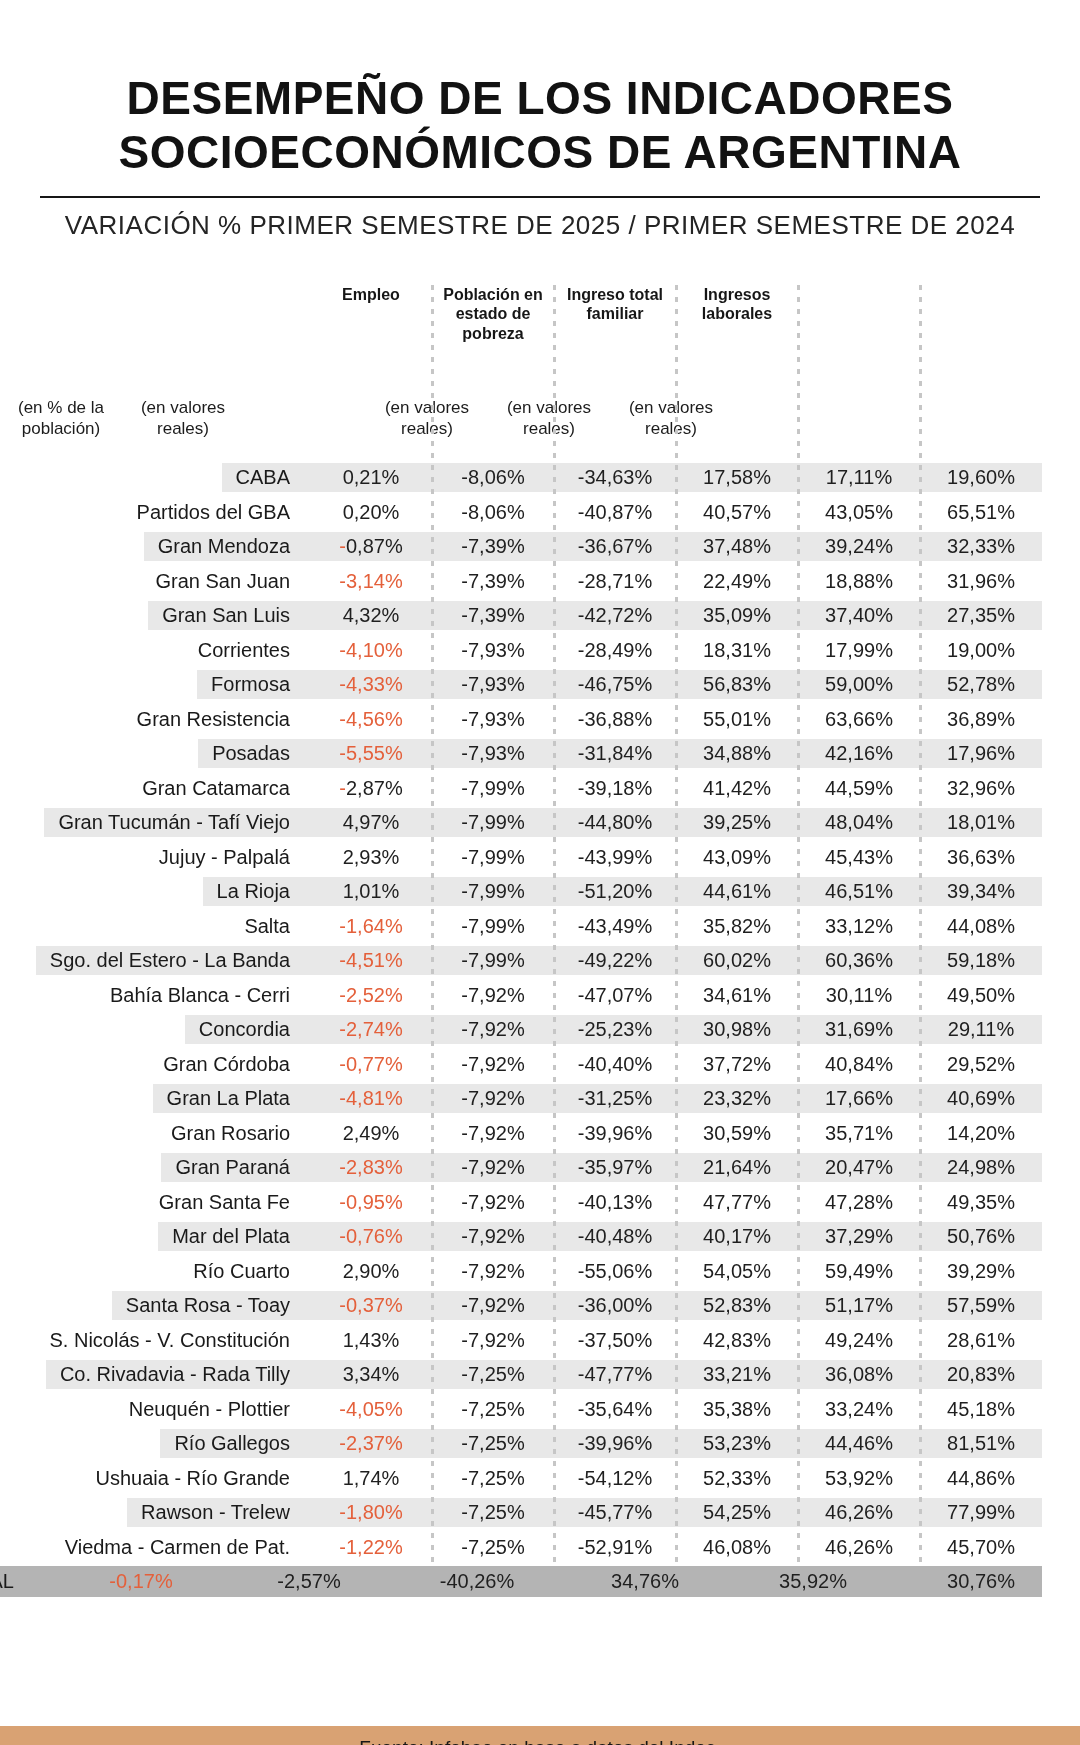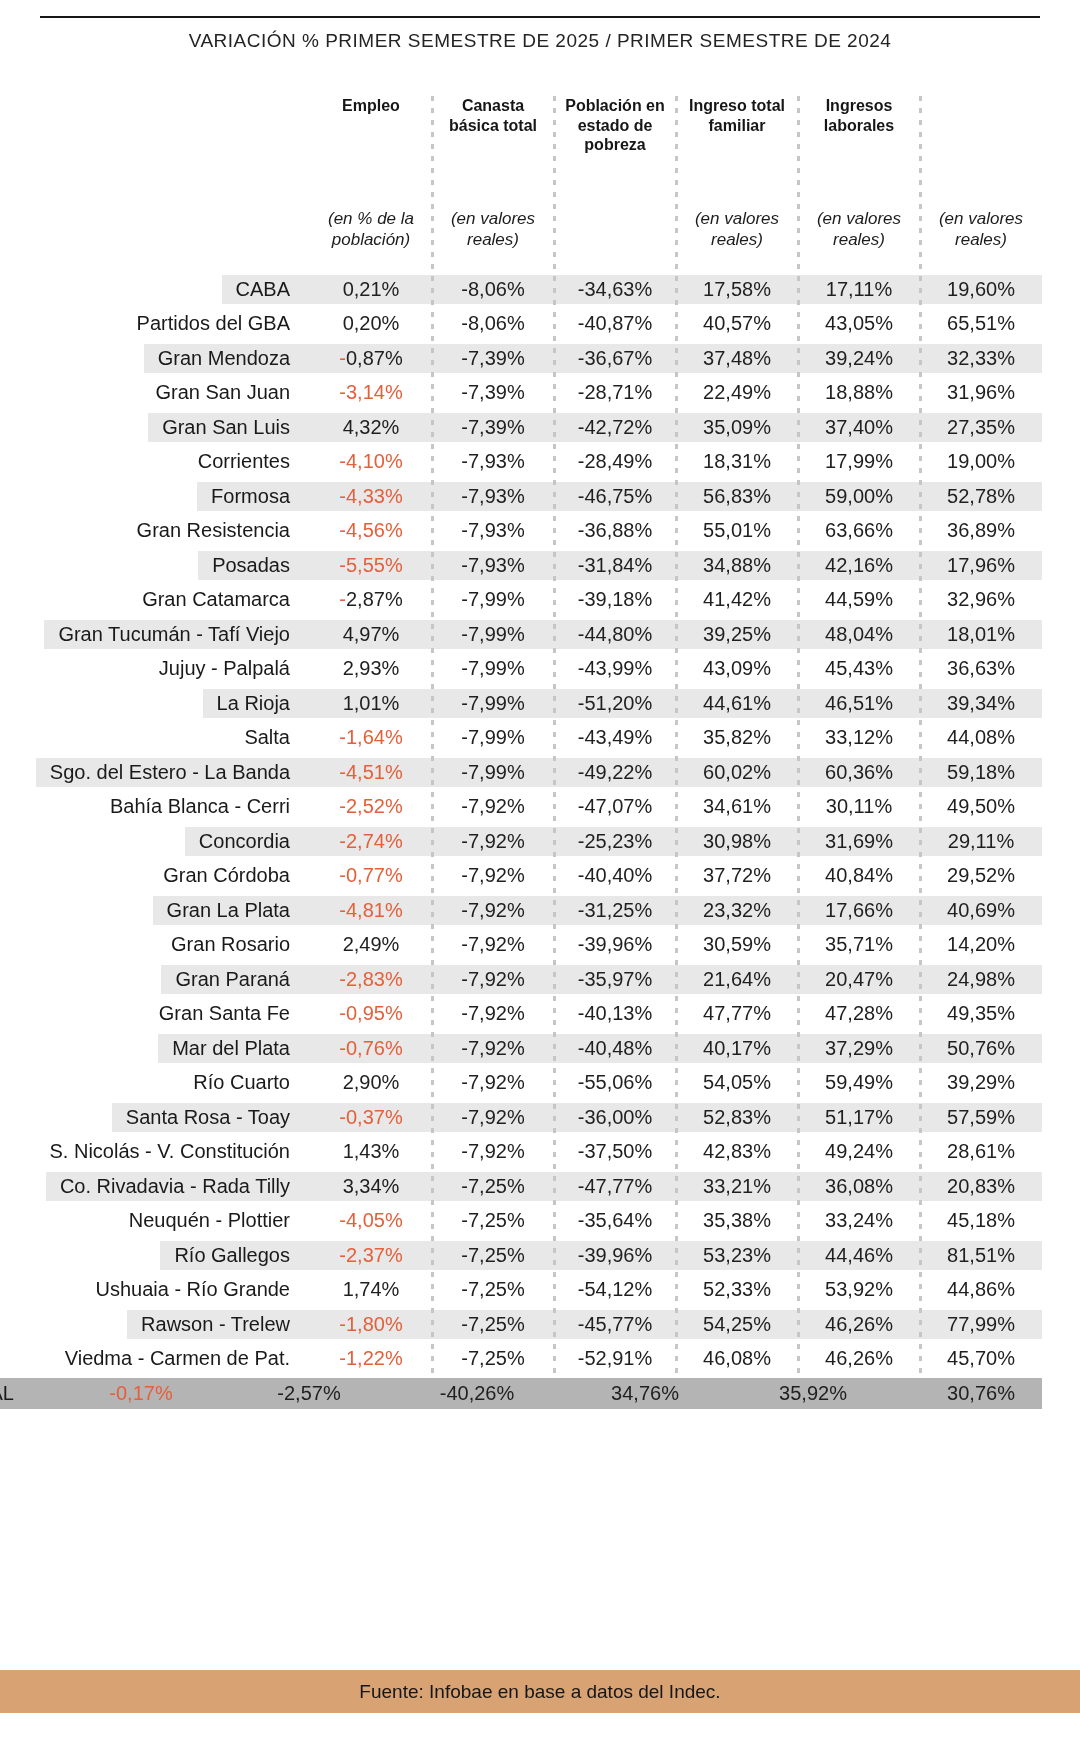"DESEMPEÑO DE LOS INDICADORES" div.title { html: none -> <div> <div>DESEMPEÑO DE LOS INDICADORES</div> <div>SOCIOECONÓMICOS DE ARGENTINA</div> </div> }
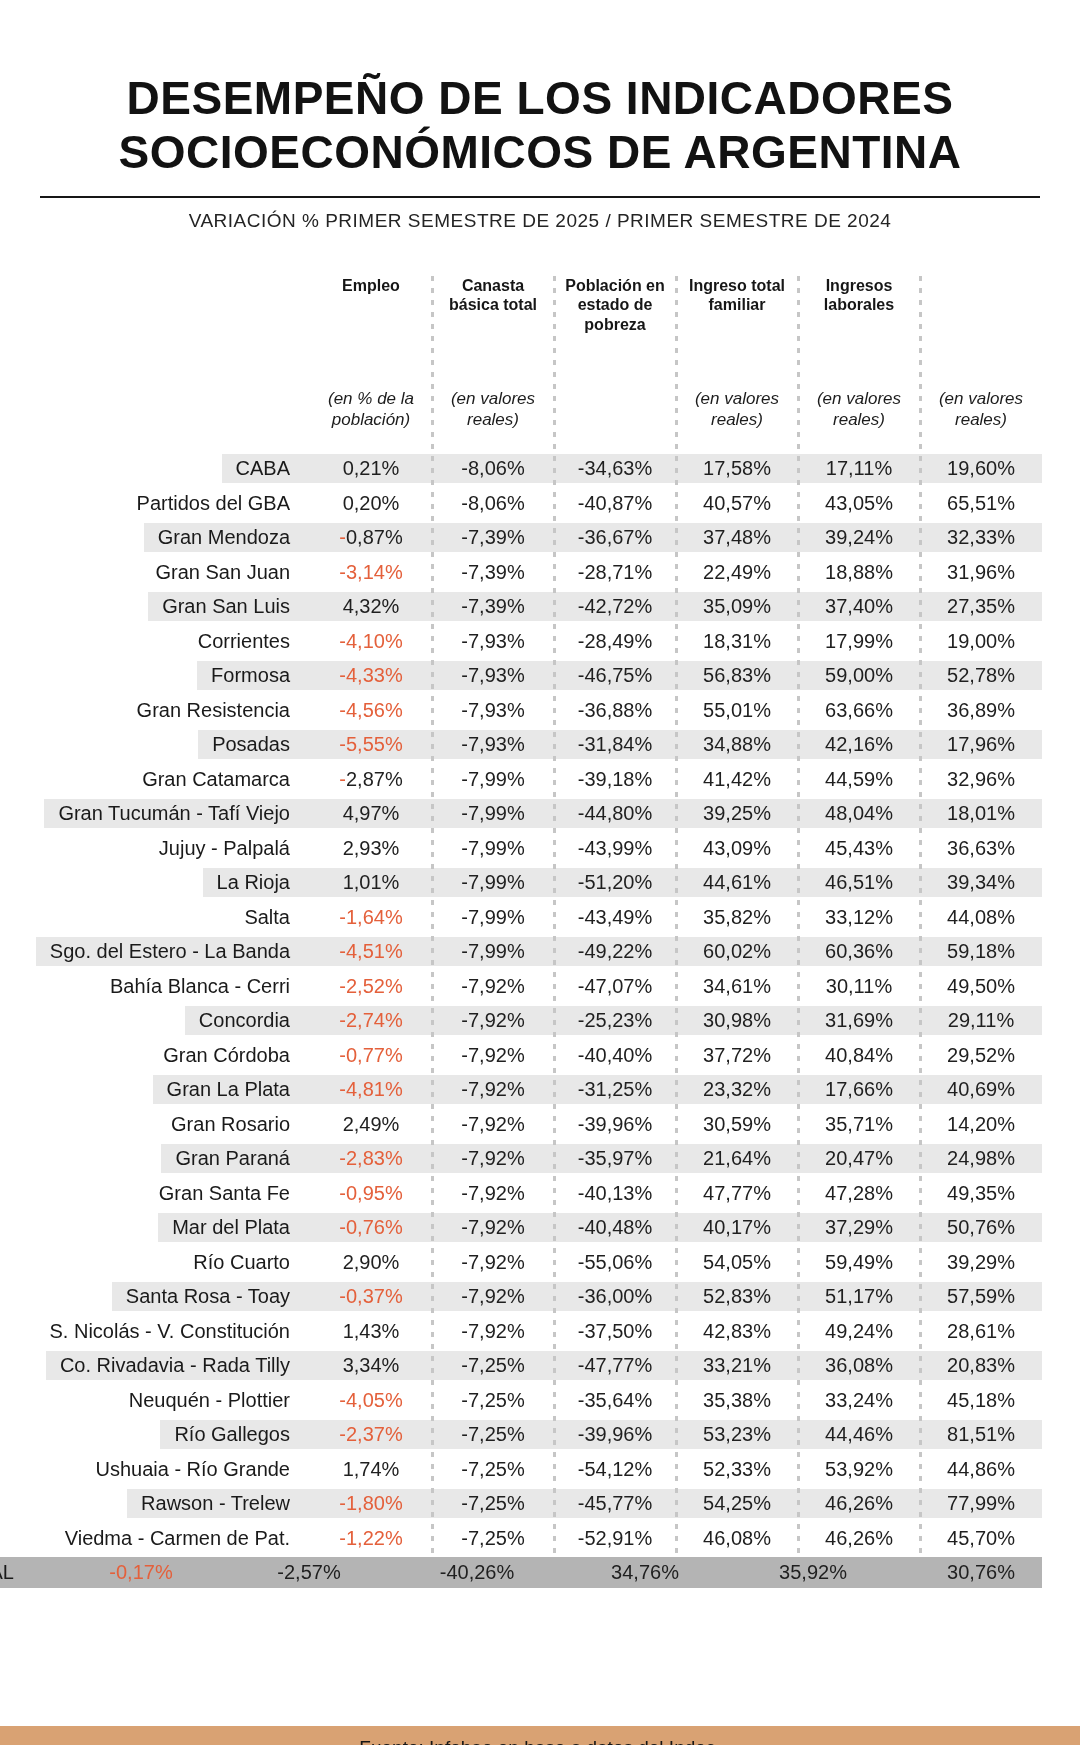"VARIACIÓN % PRIMER SEMESTRE DE" .subtitle { font-size: 19px -> 26px }
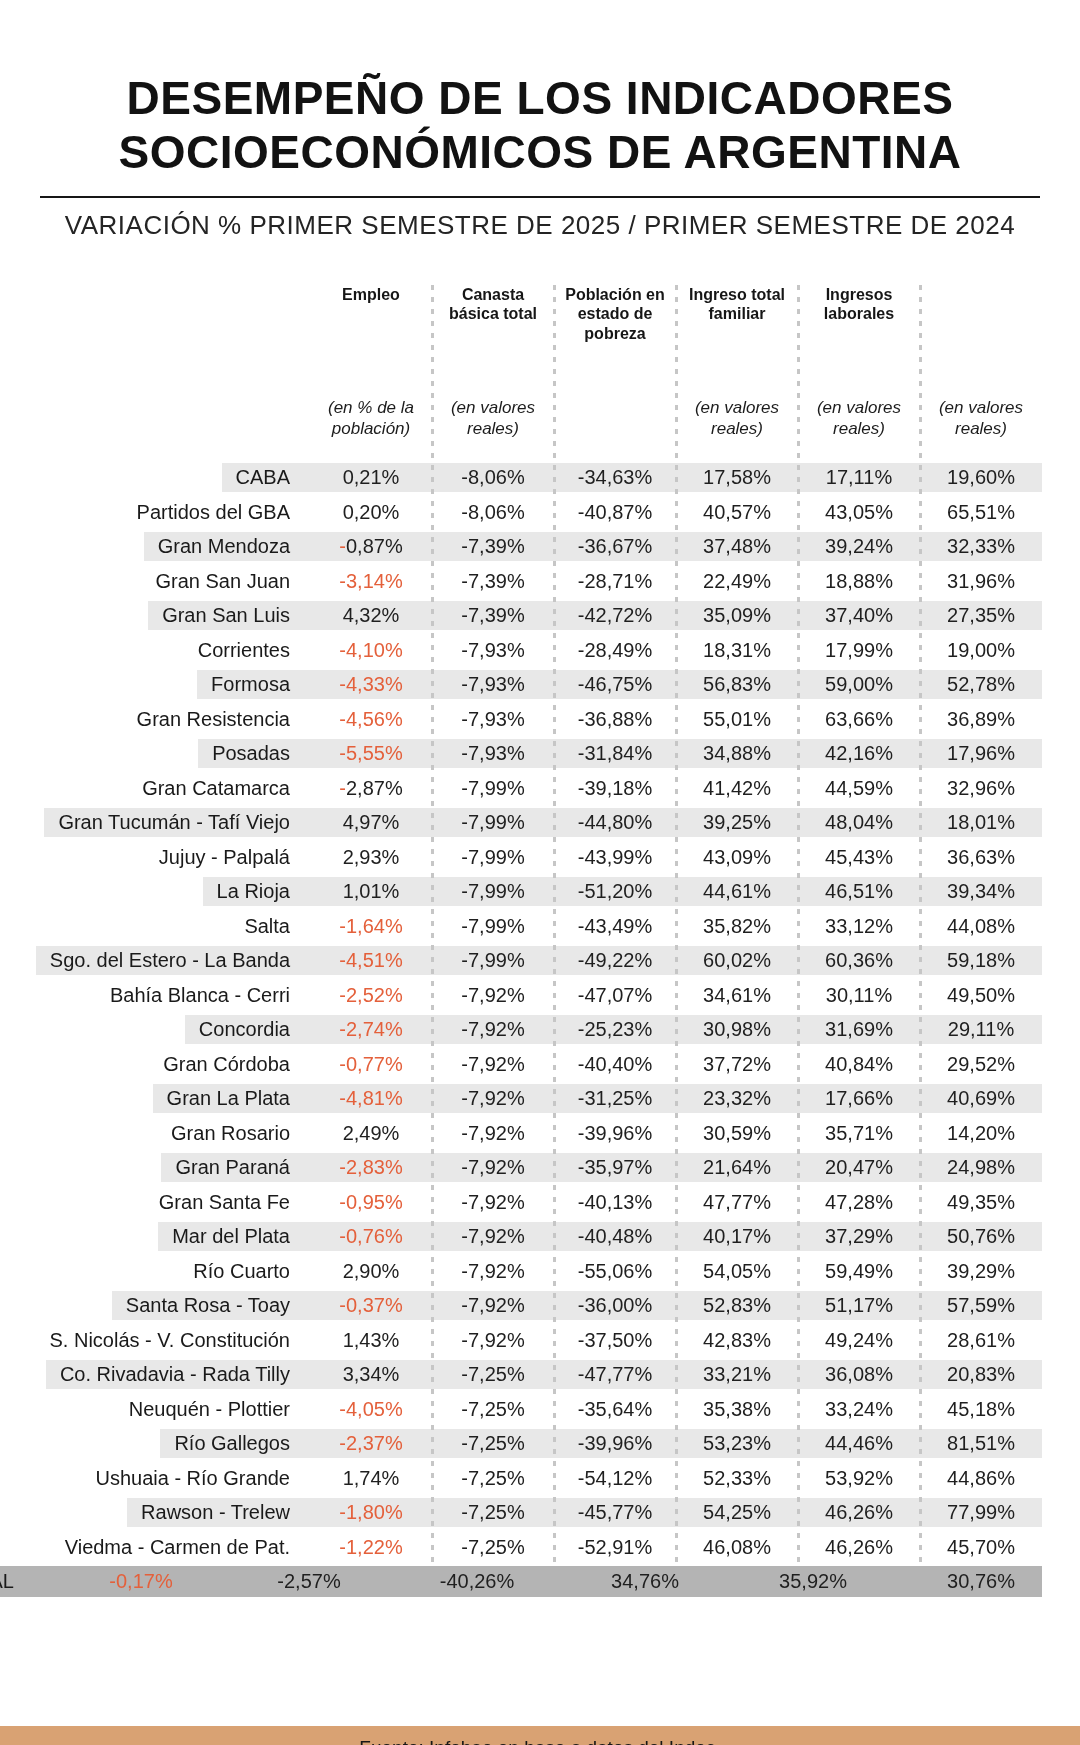"Canasta básica total" div.hcell { html: <div><span>Canasta básica total</span></div> -> none }
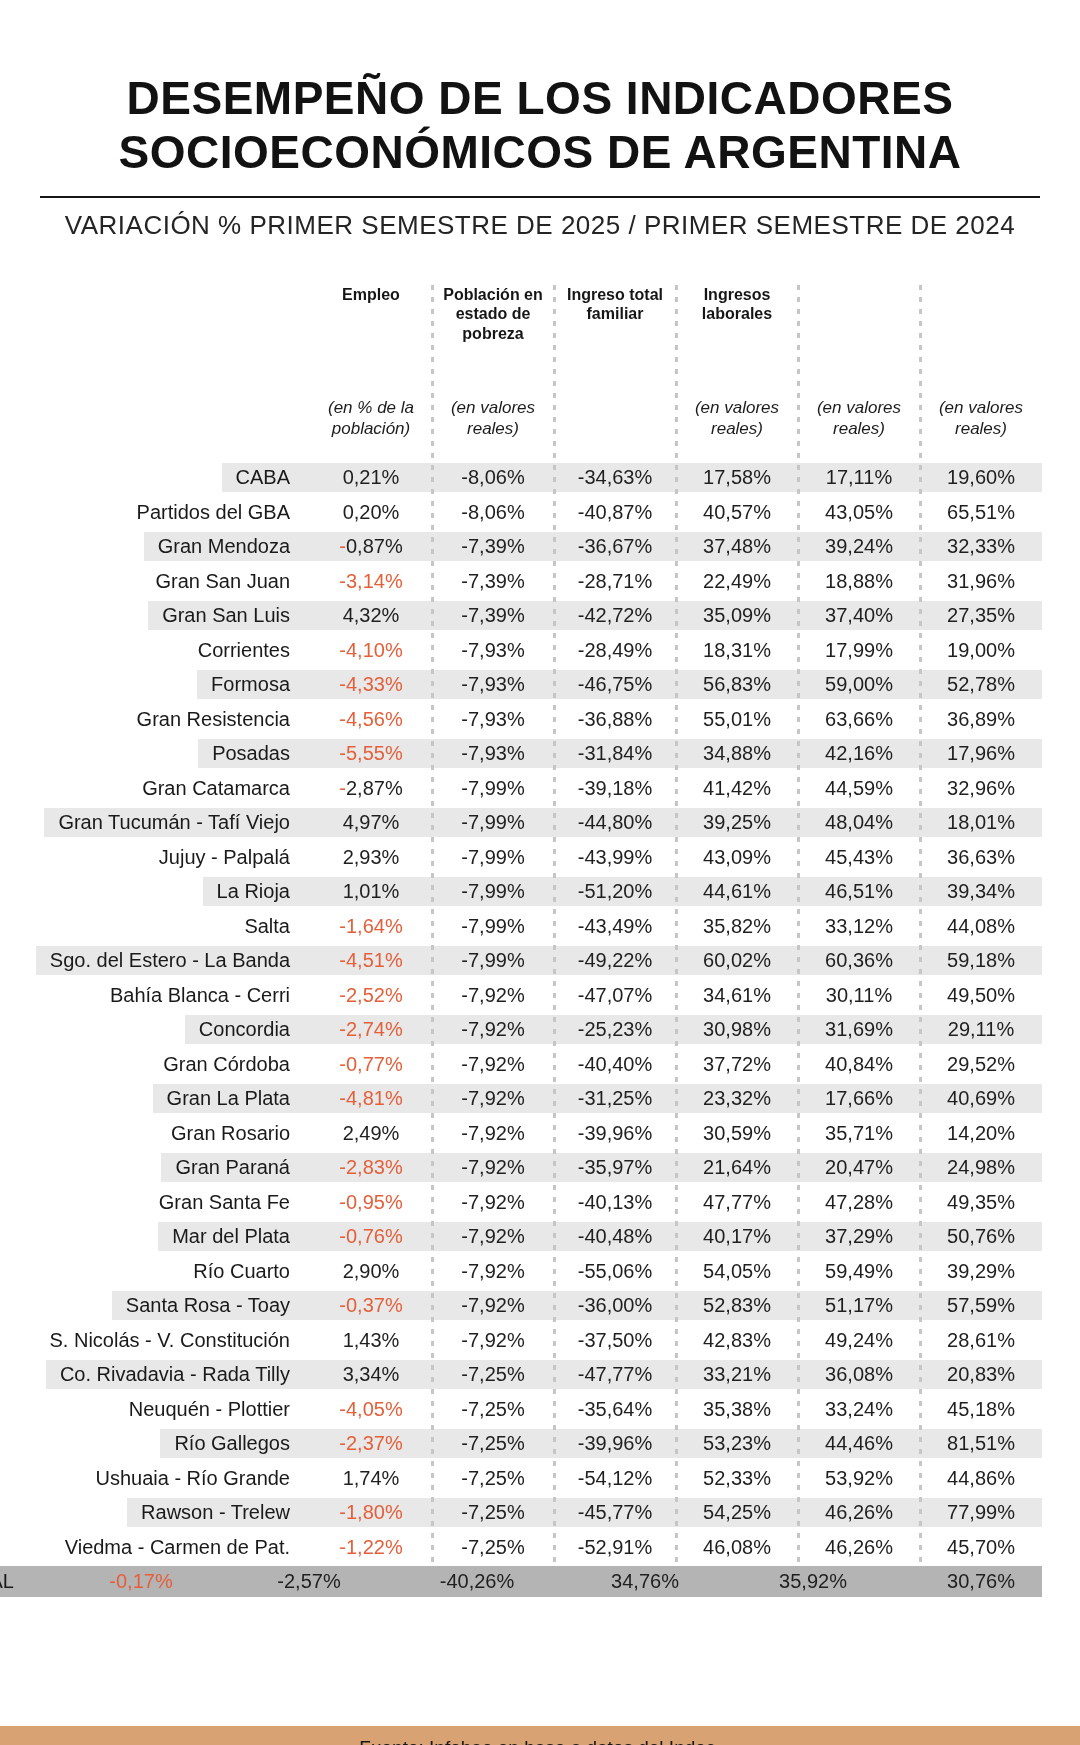"(en % de la población)" .subheader-row { font-style: italic -> none; padding-left: 310px -> none }
